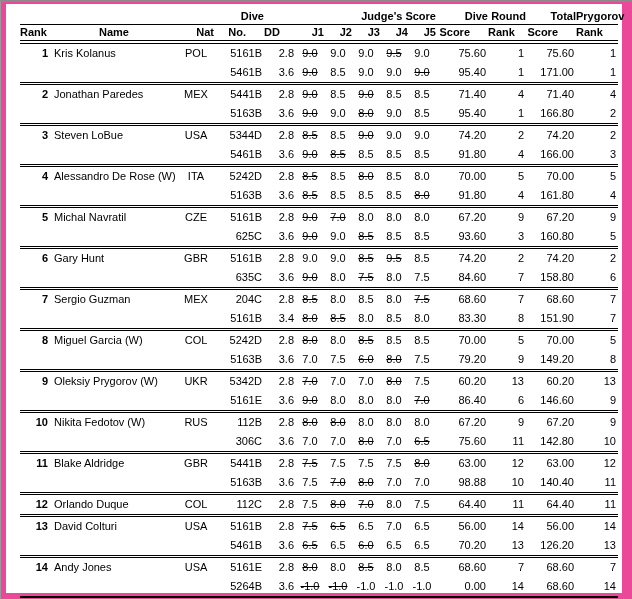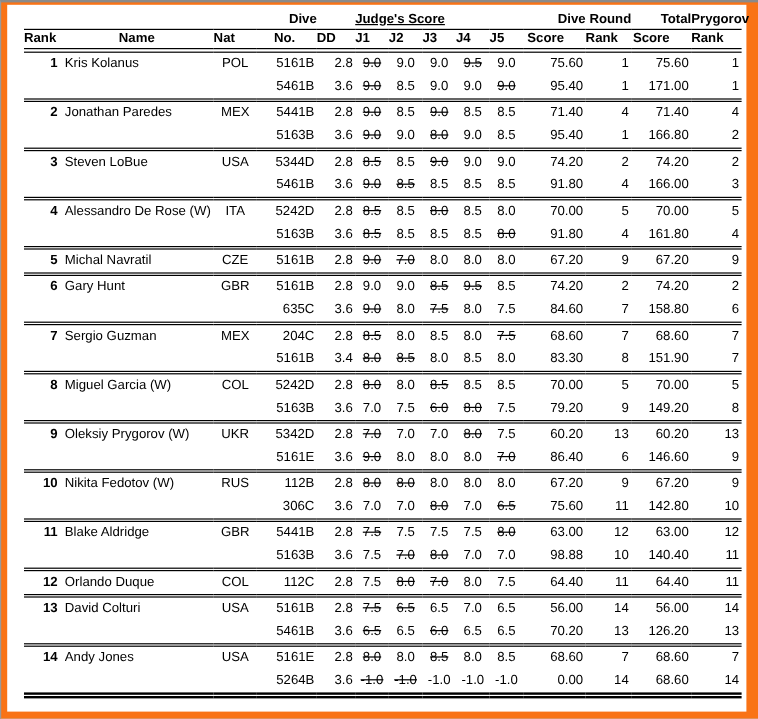"Dive" .frame { background: #f97316 -> #ec4899 }
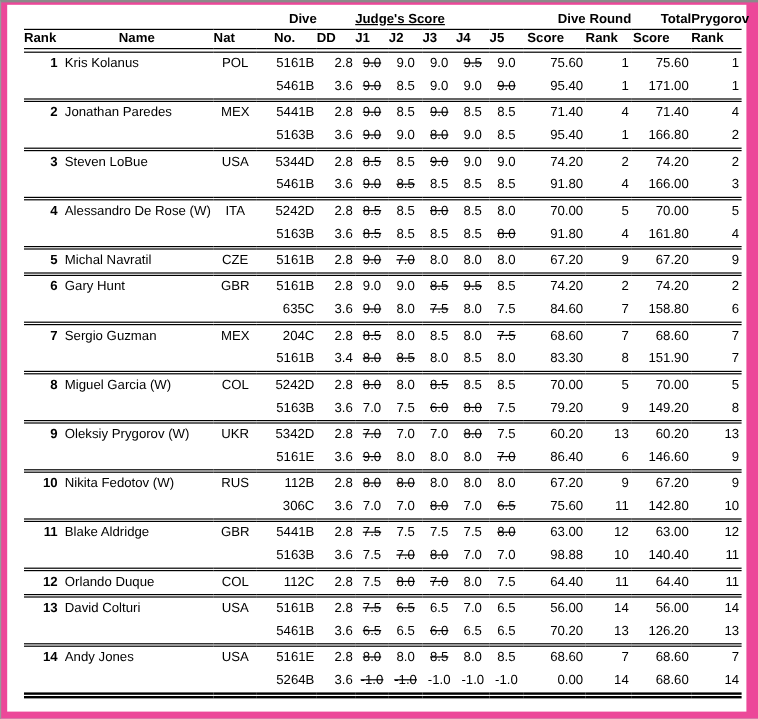"Judge's Score" .group-row th.judges { text-align: left -> right; text-decoration: underline -> none }
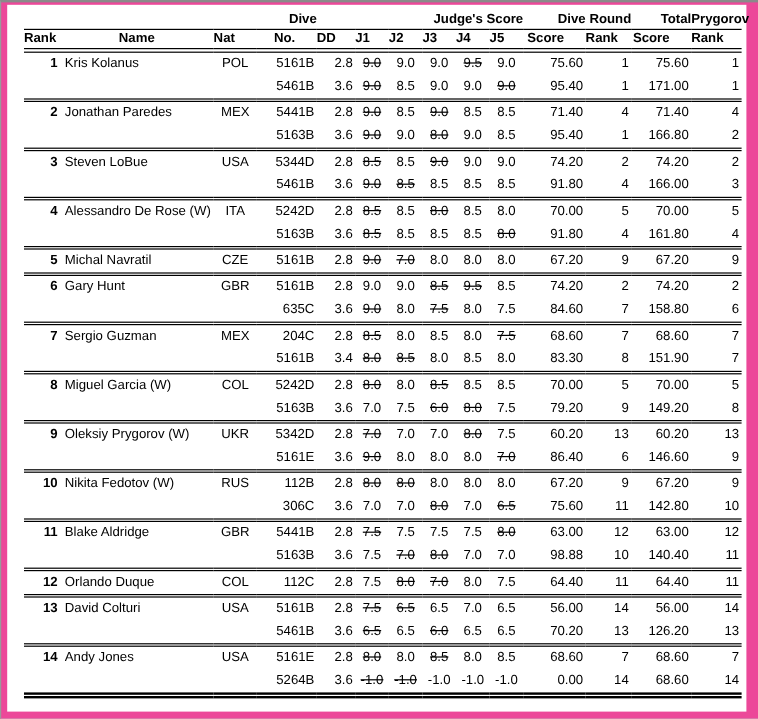"Nat" .ac { text-align: left -> right }
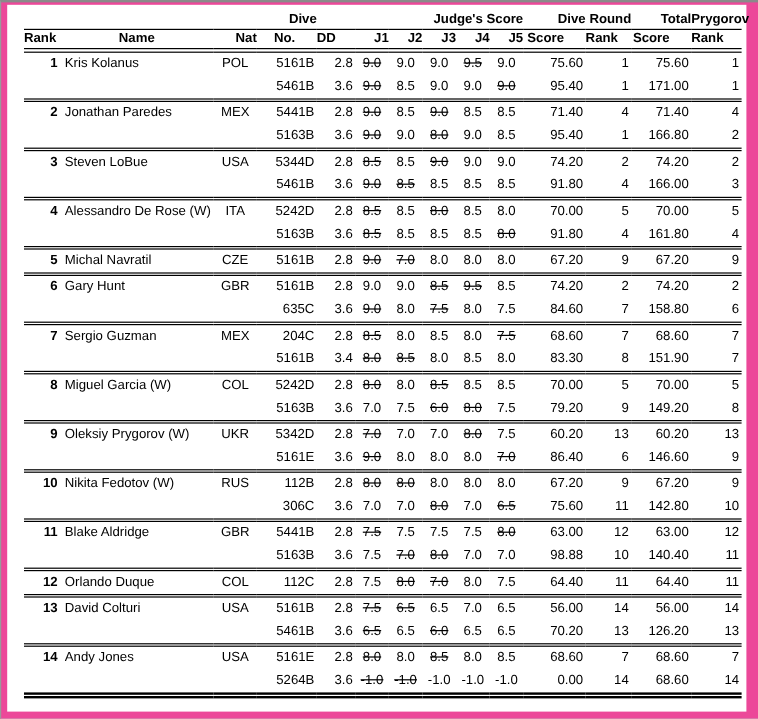"625C" tr { html: none -> <tr> <td></td> <td></td> <td></td> <td>625C</td> <td>3.6</td> <td>9.0</td> <td>9.0</td> <td>8.5</td> <td>8.5</td> <td>8.5</td> <td>93.60</td> <td>3</td> <td>160.80</td> <td>5</td> </tr> }
